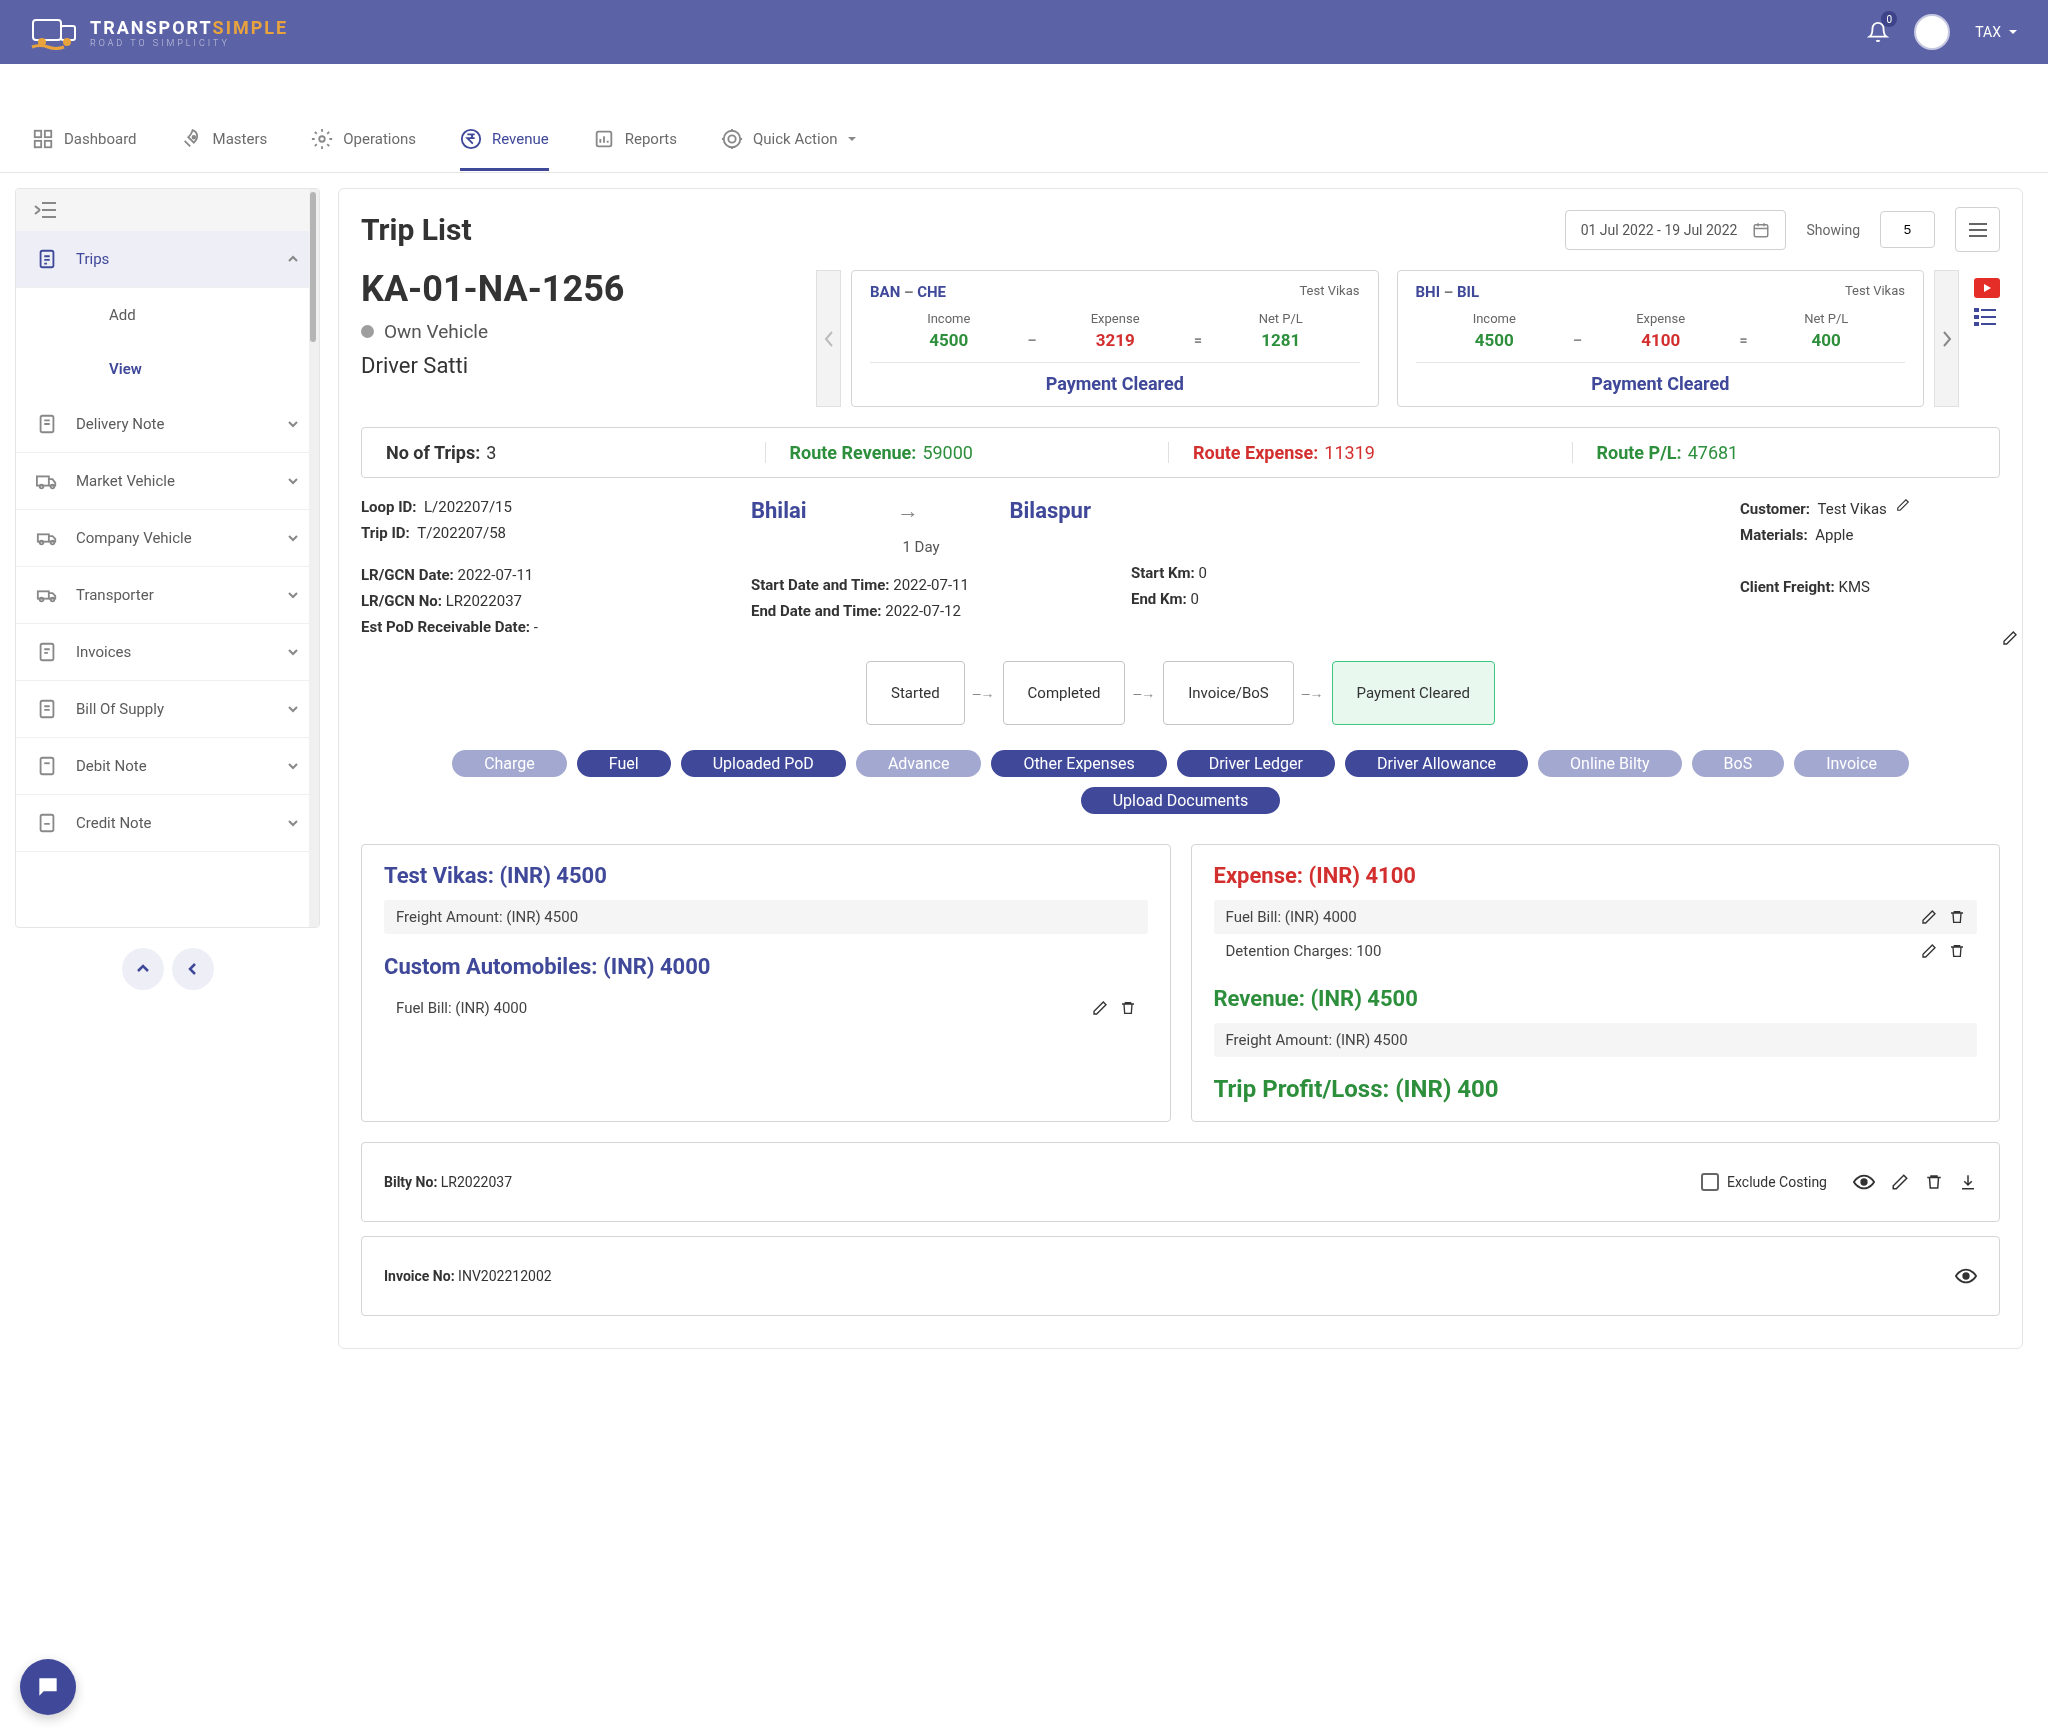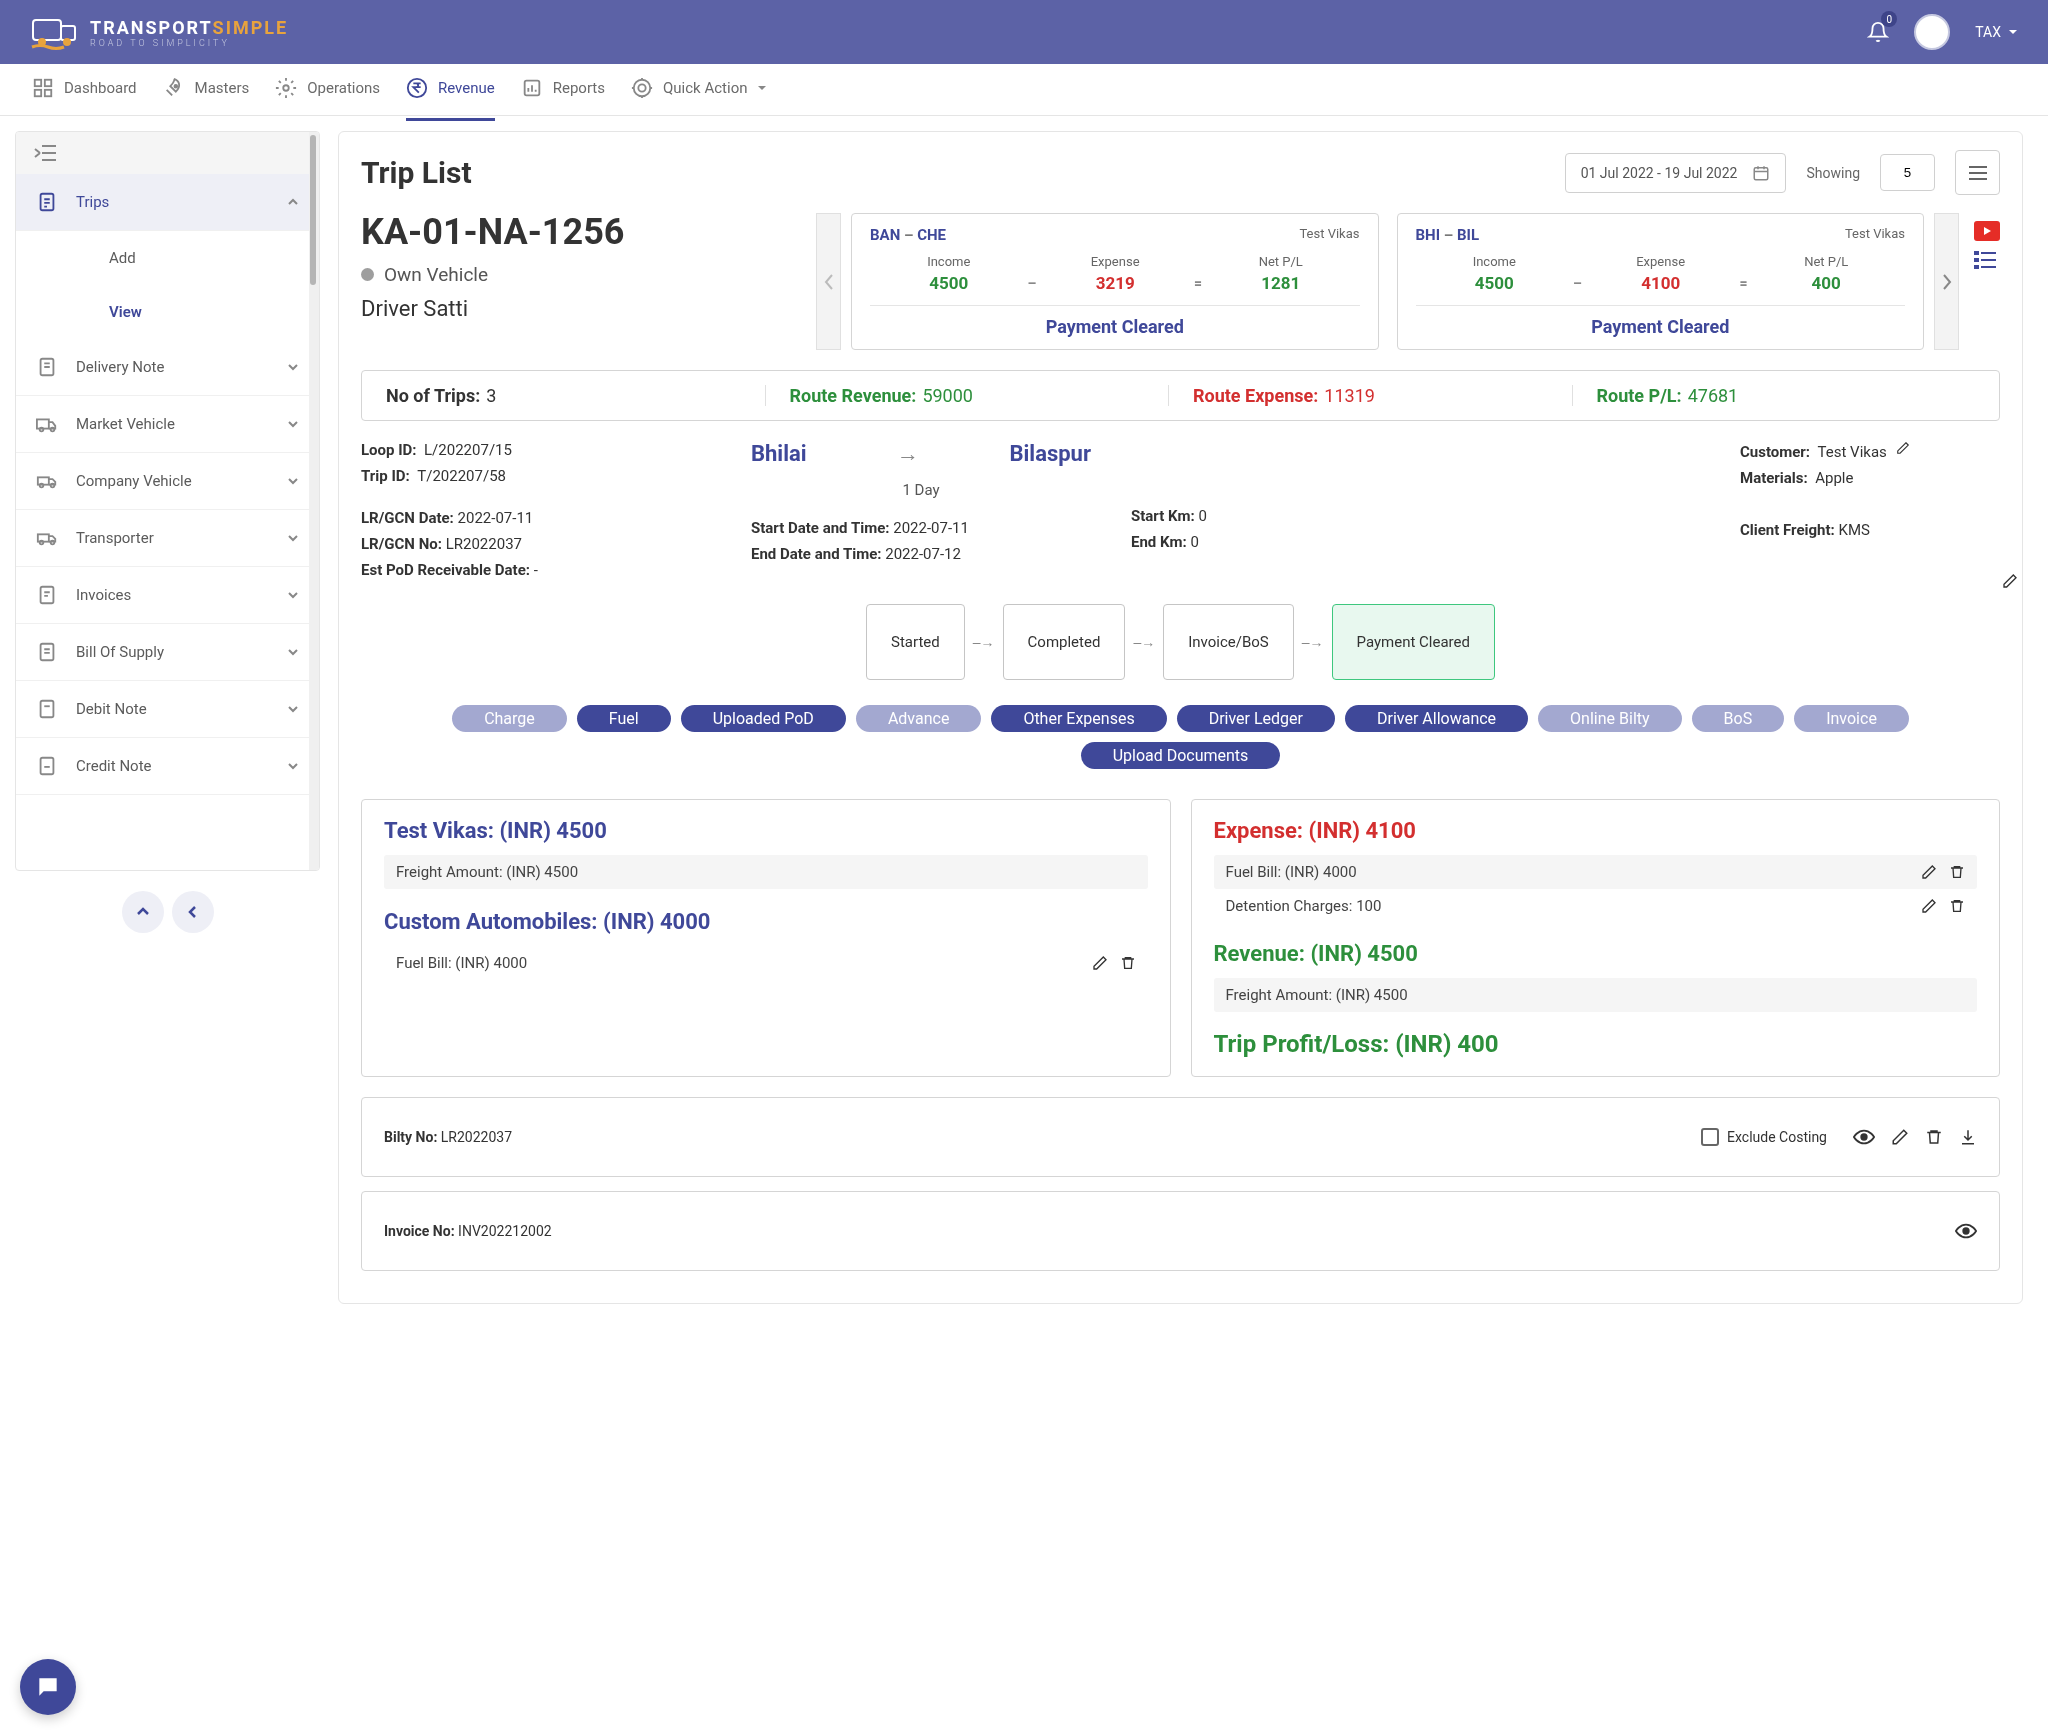"Dashboard" .navbar { gap: 26px -> 44px; height: 52px -> 65px; margin-top: none -> 44px }
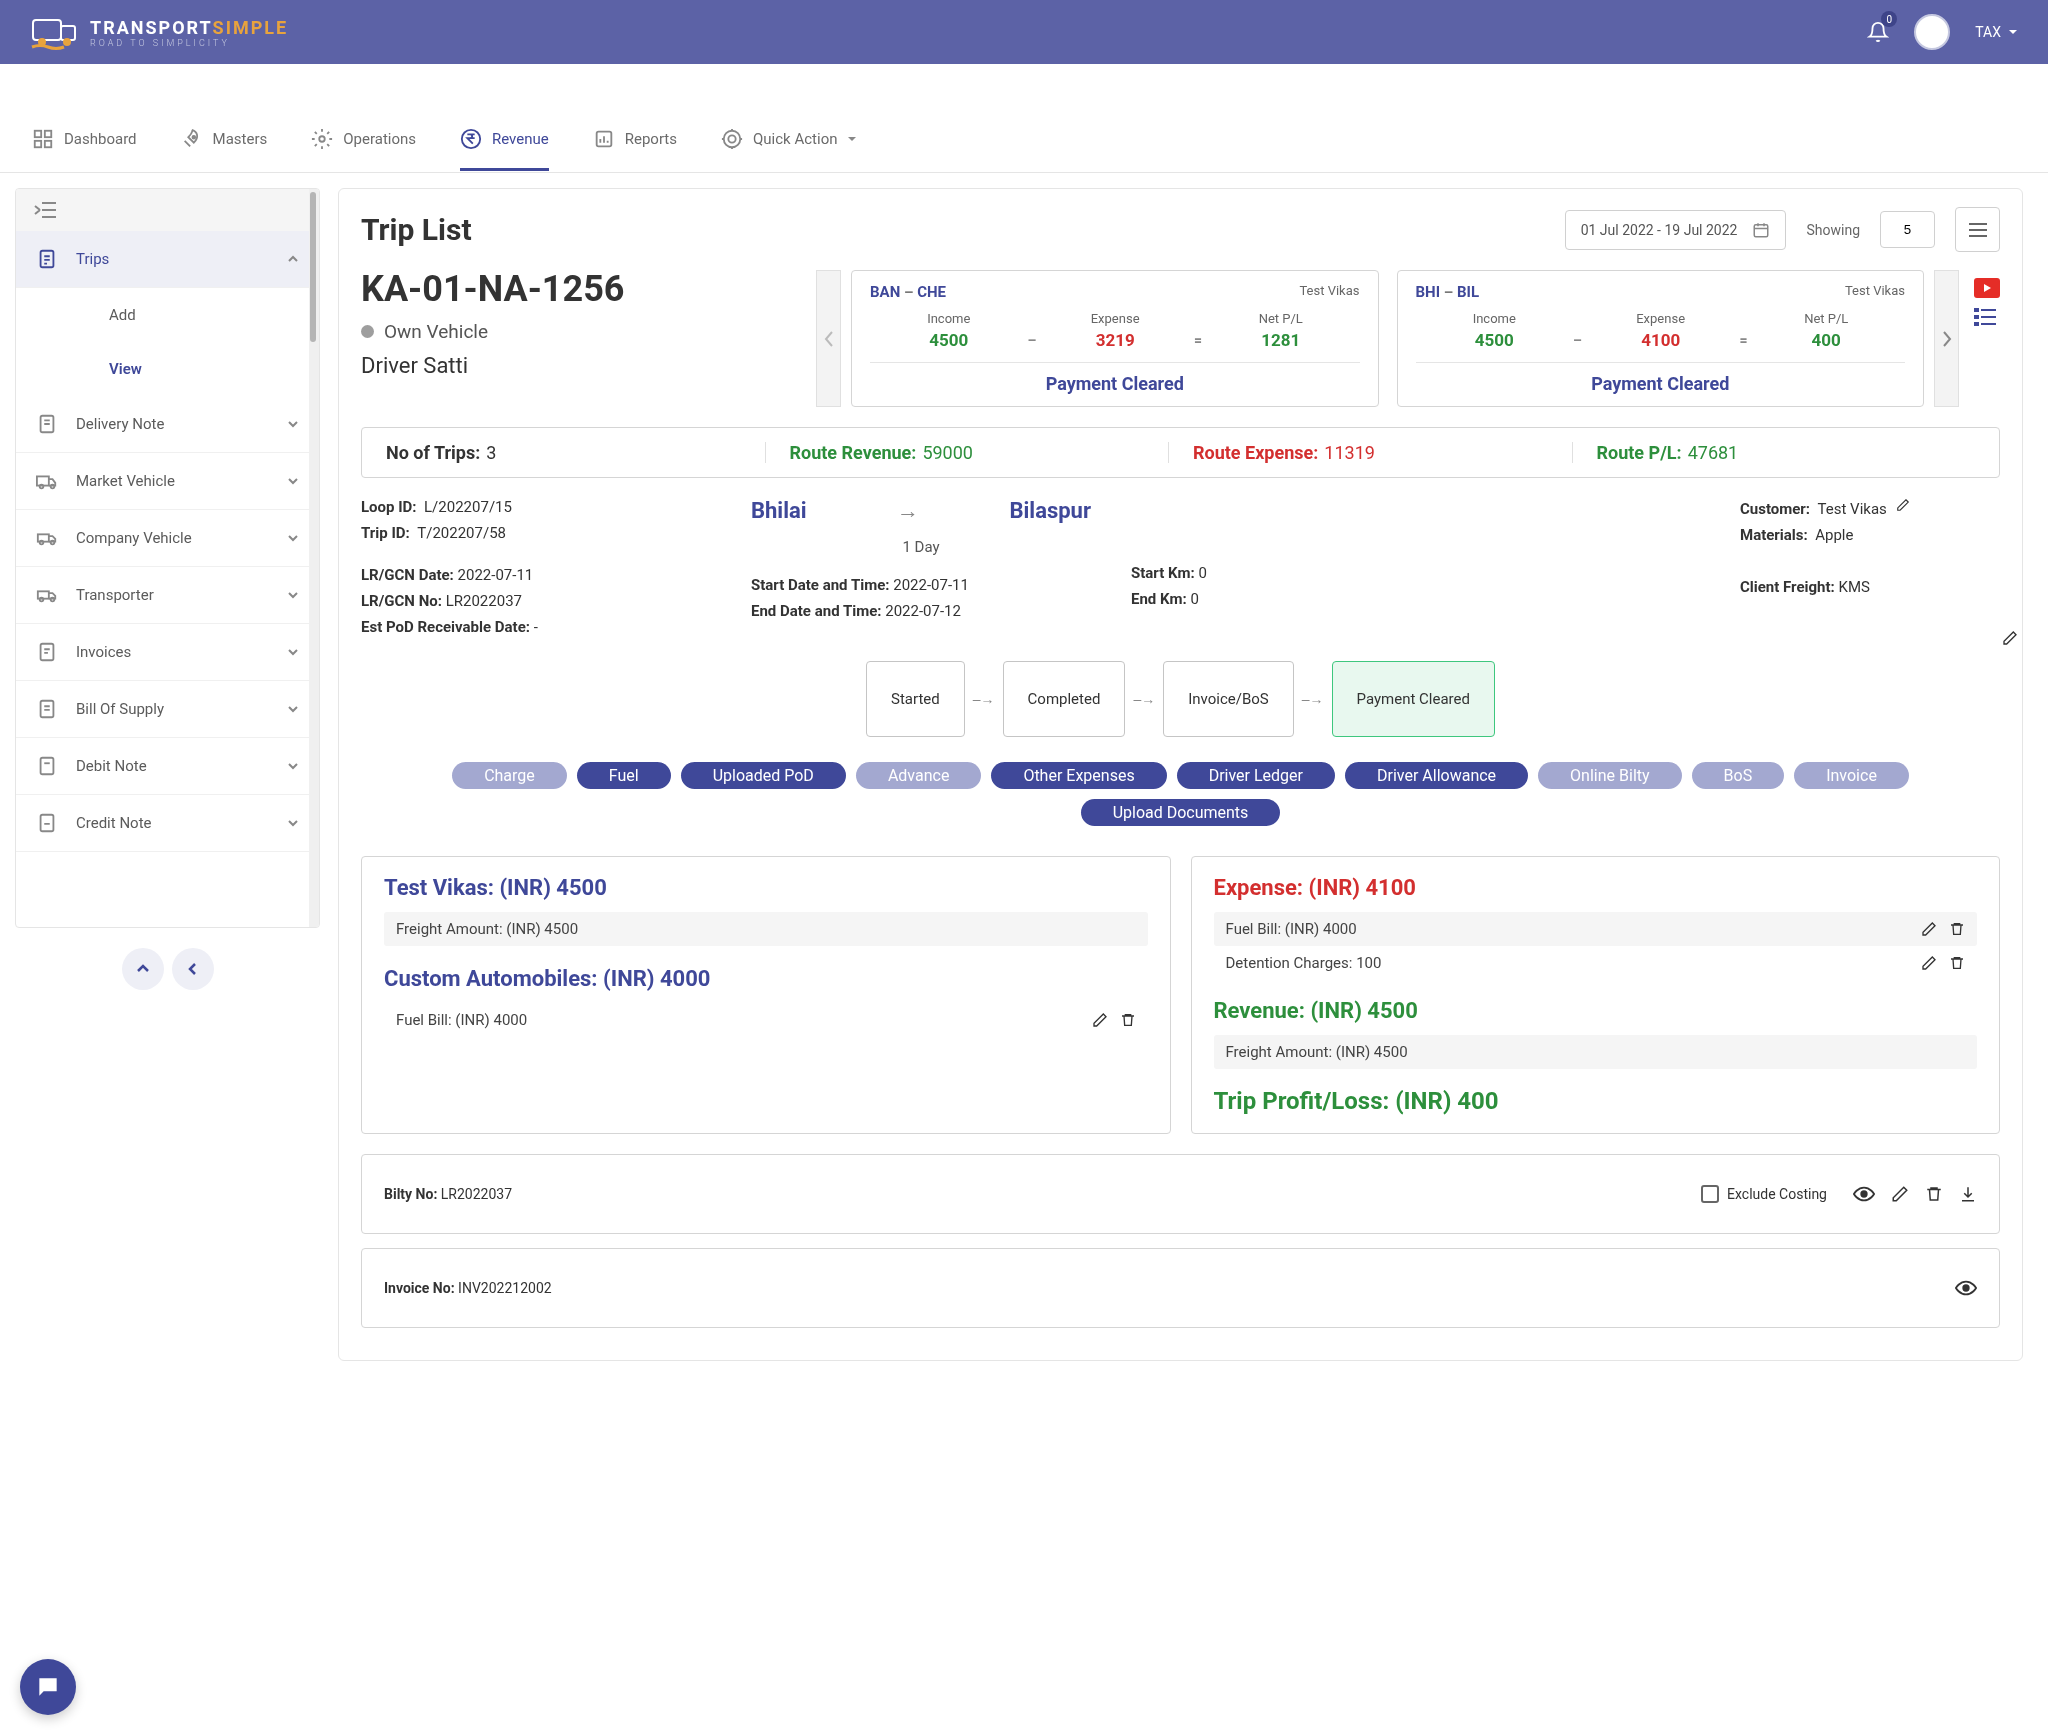"Started" .flow-step { padding: 28px 24px -> 22px 24px }
